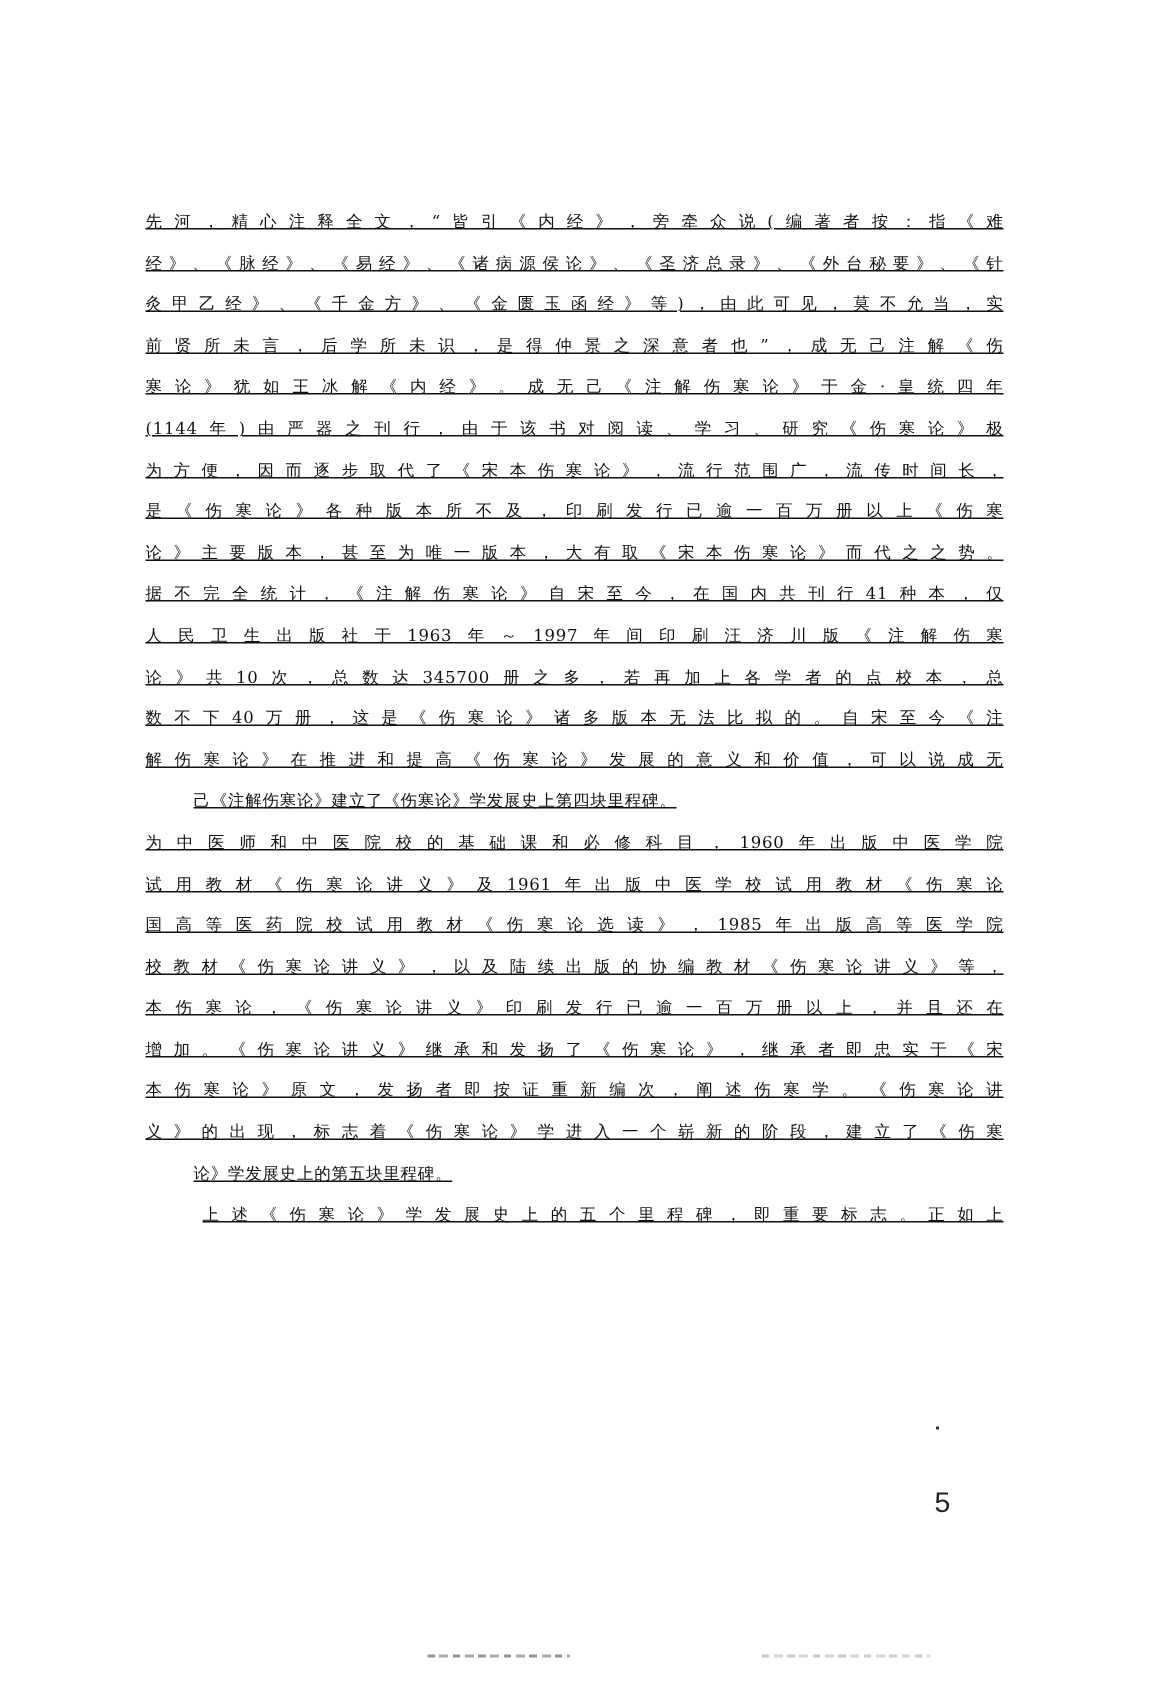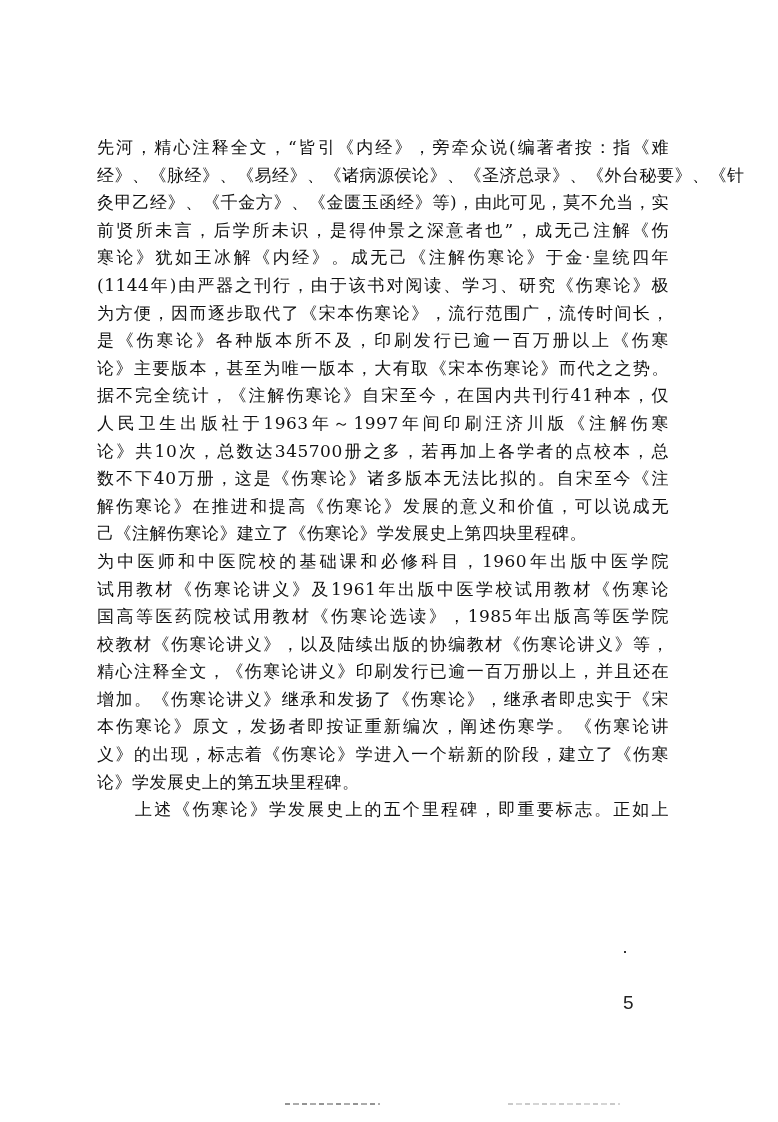"先河，精心注释全文，“皆引《内经》，旁牵众说(编著者按：指《难" .line { font-size: 17px -> 11px; text-decoration: none -> underline }
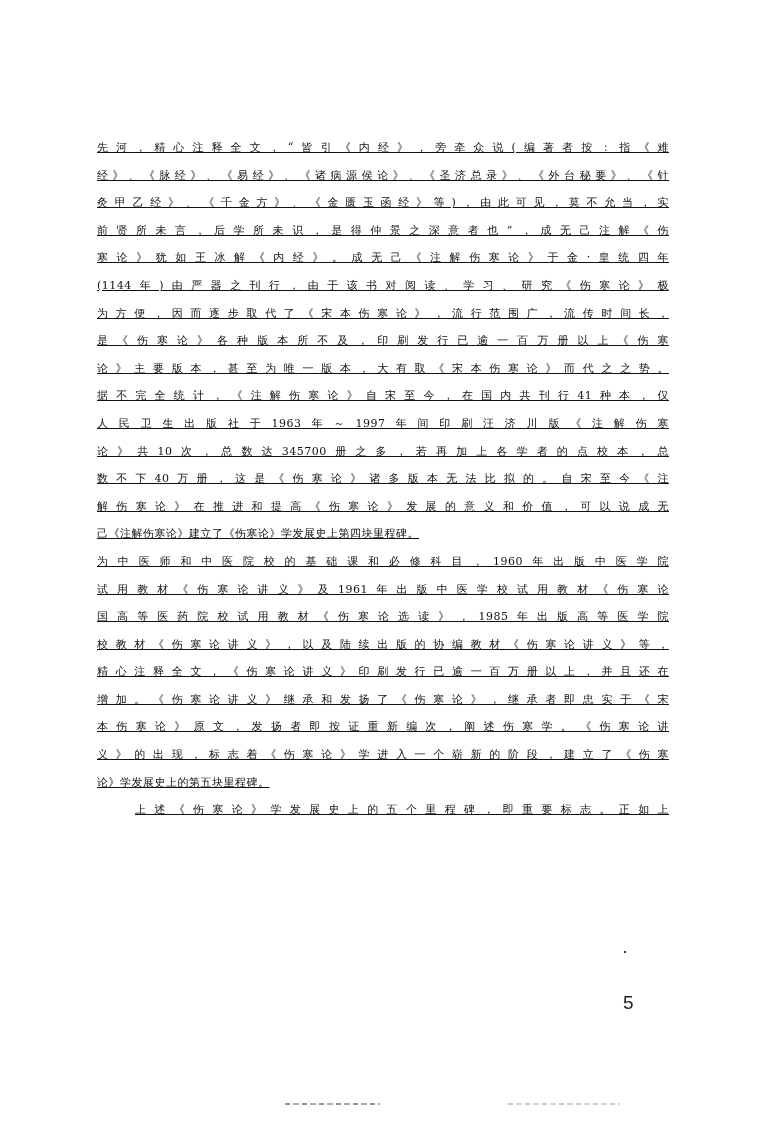"己《注解伤寒论》建立了《伤寒论》学发展史上第四块里程碑。" .line.last { margin-left: none -> 32px }
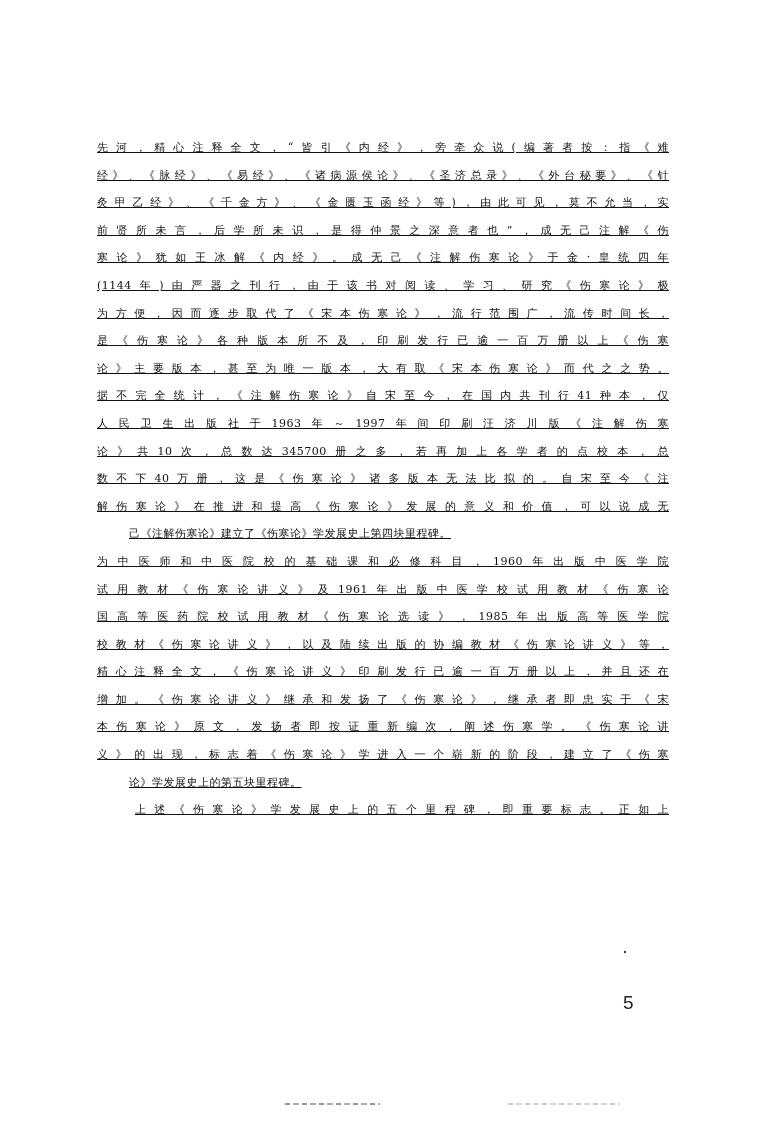"精心注释全文，《伤寒论讲义》印刷发行已逾一百万册以上，并且还在" div.line { text: 精心注释全文 -> 本伤寒论 }
